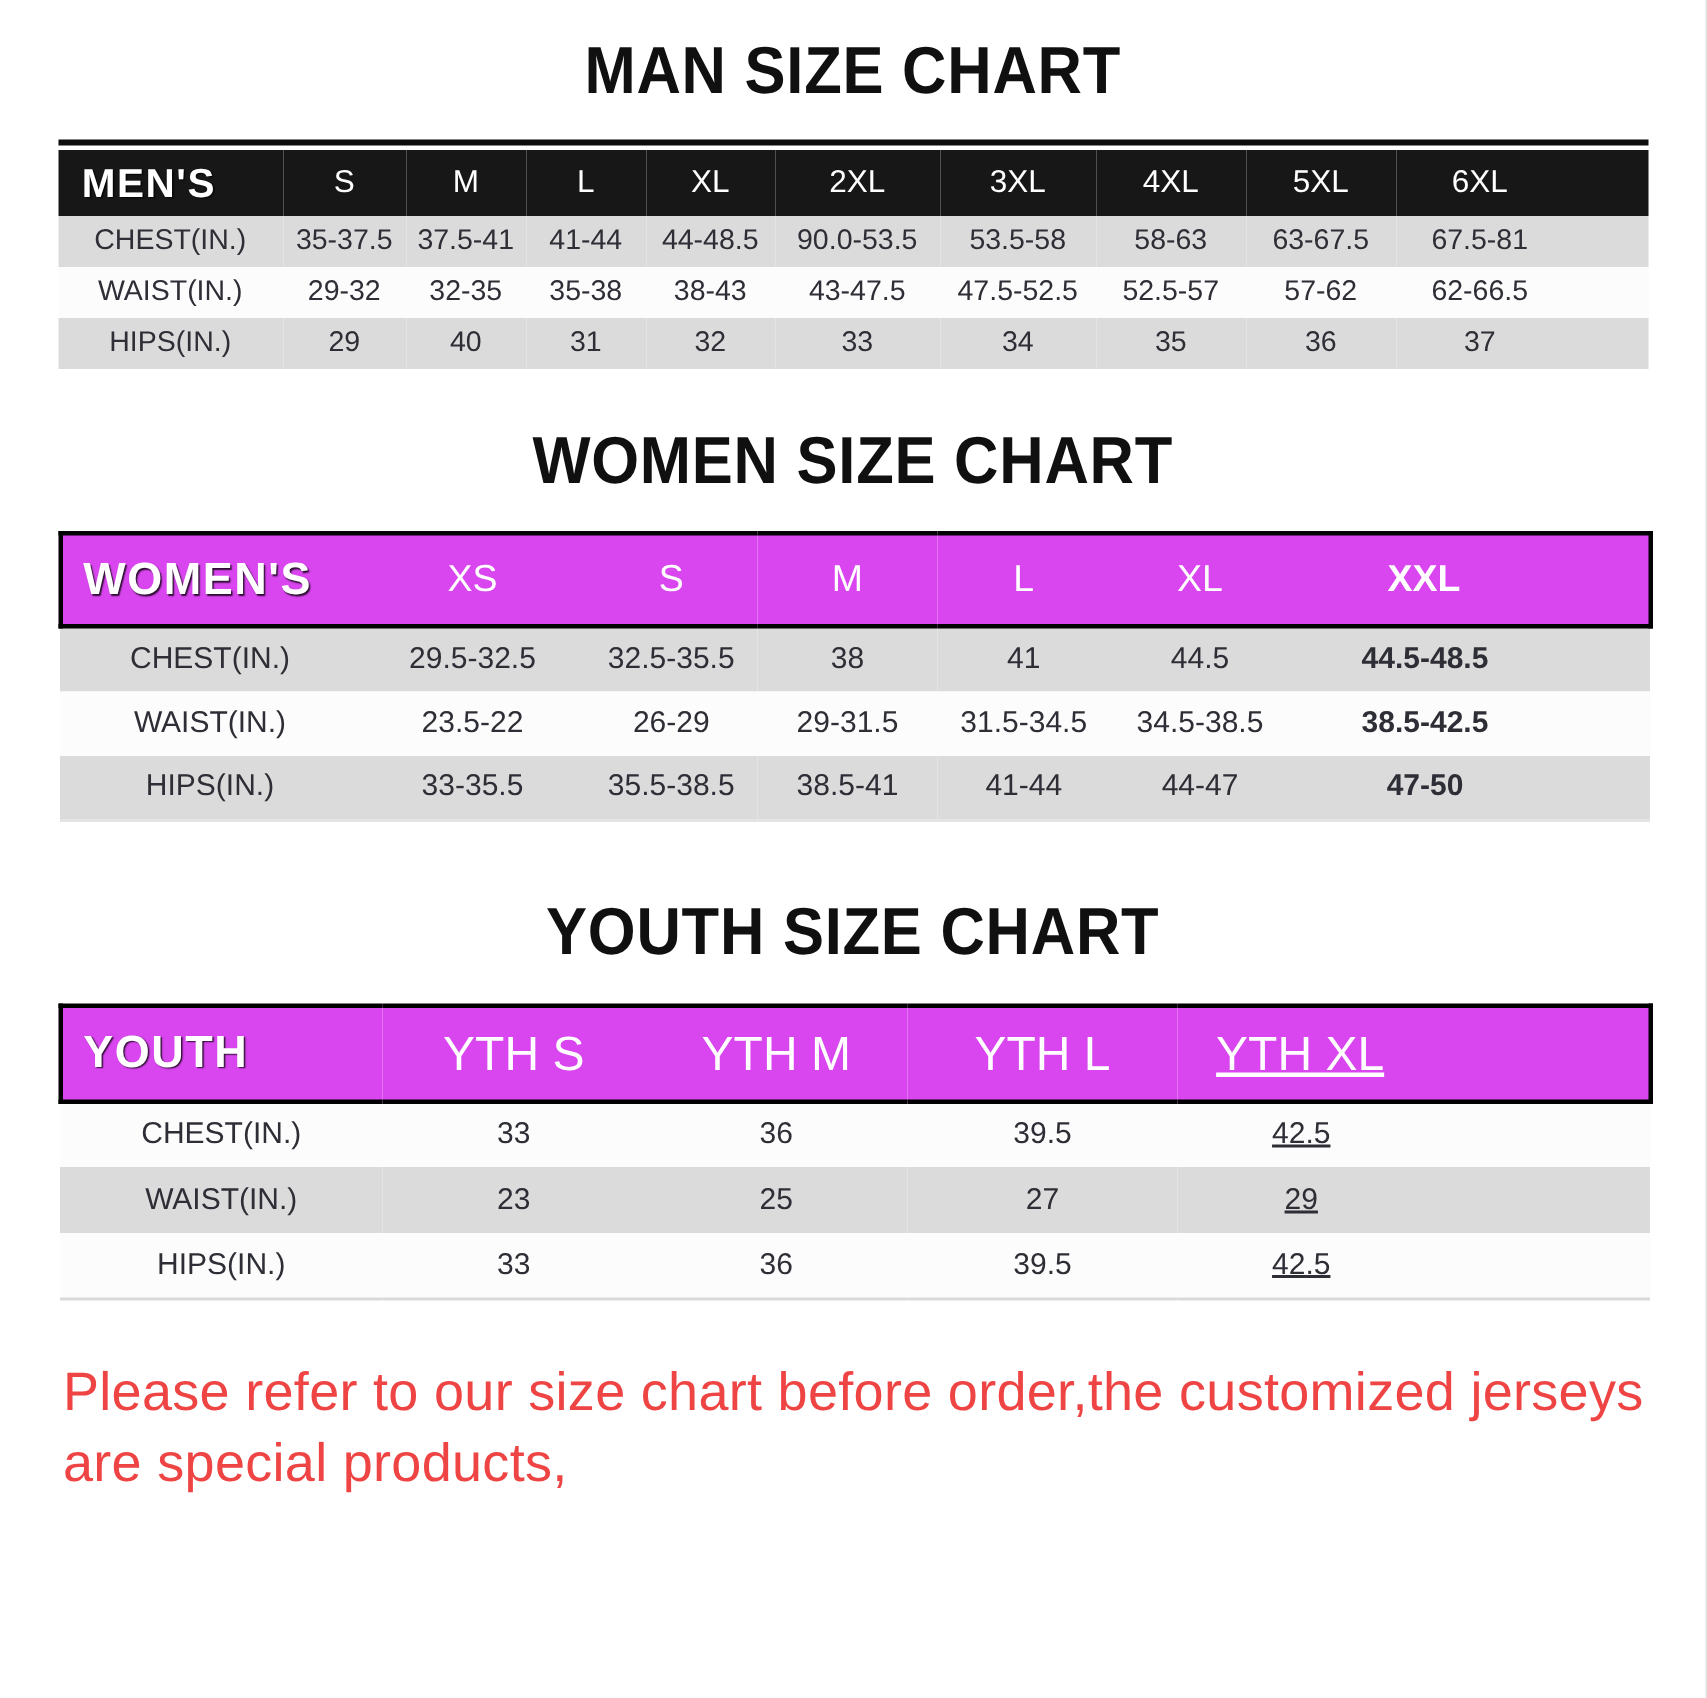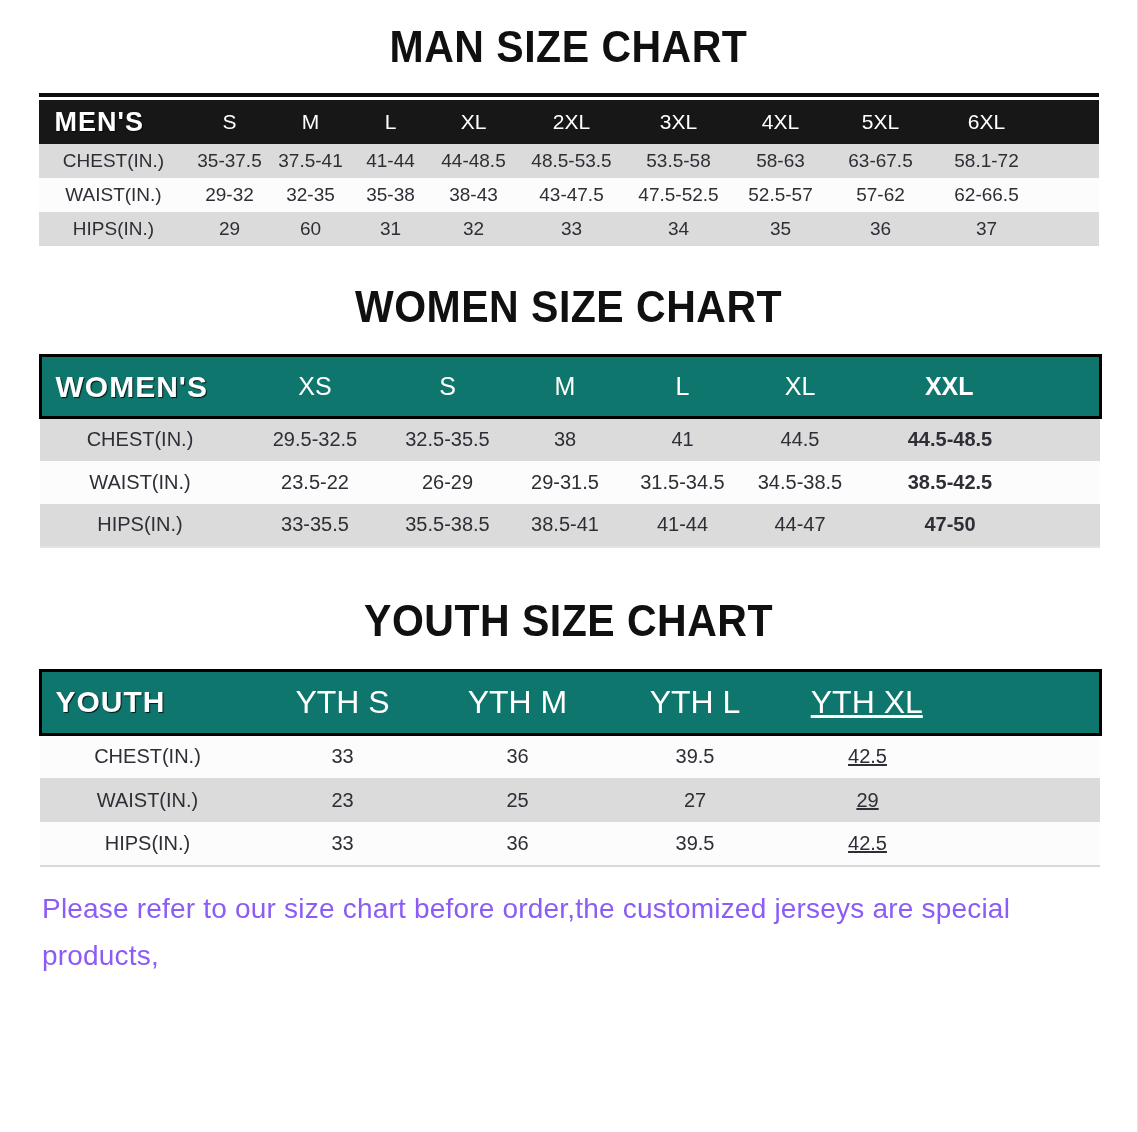"48.5-53.5" td { text: 48.5-53.5 -> 90.0-53.5 }
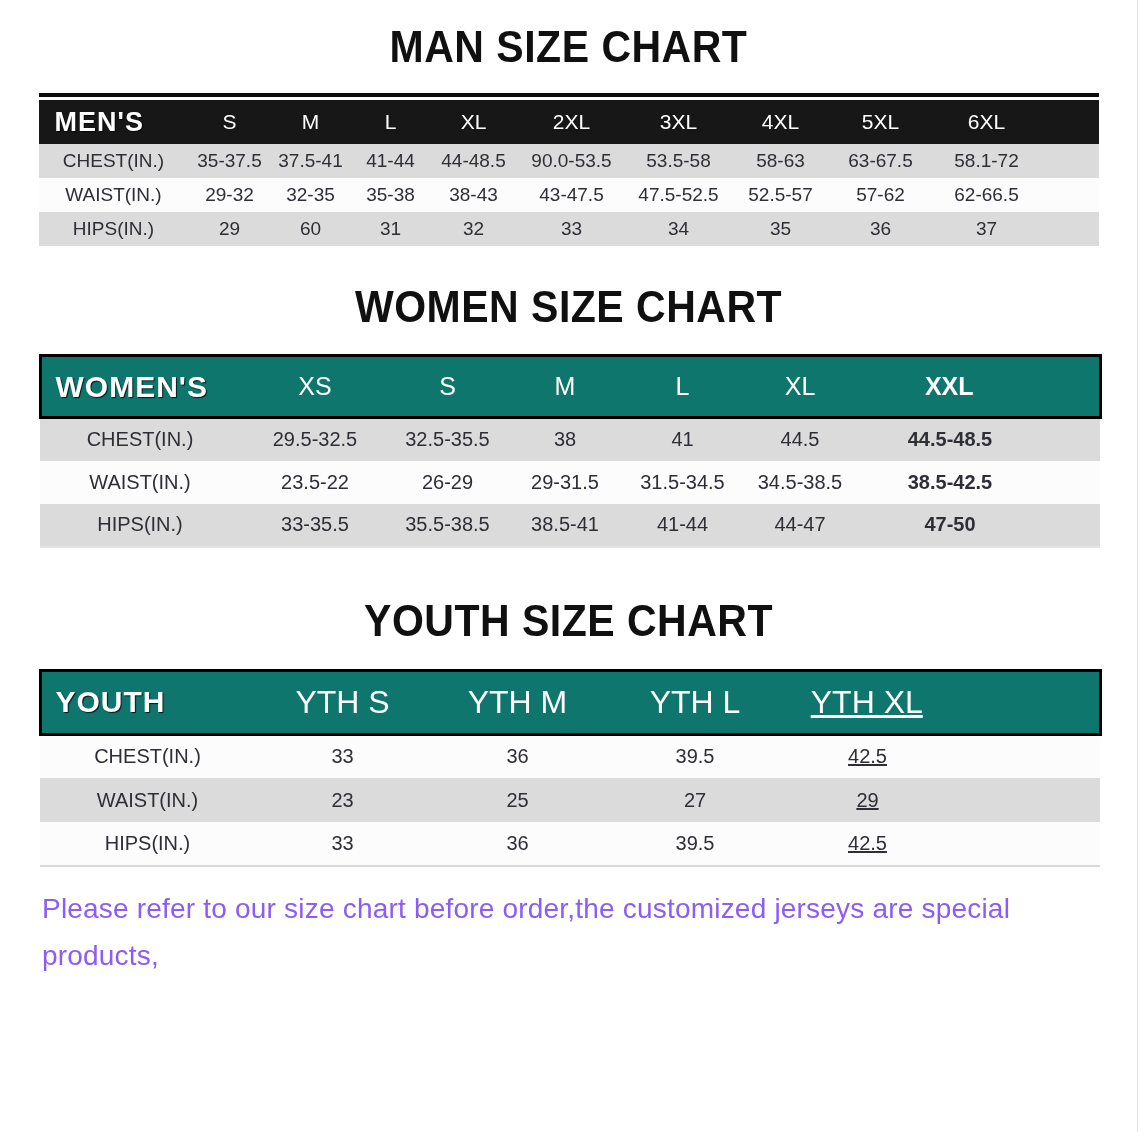"58.1-72" td { text: 58.1-72 -> 67.5-81 }
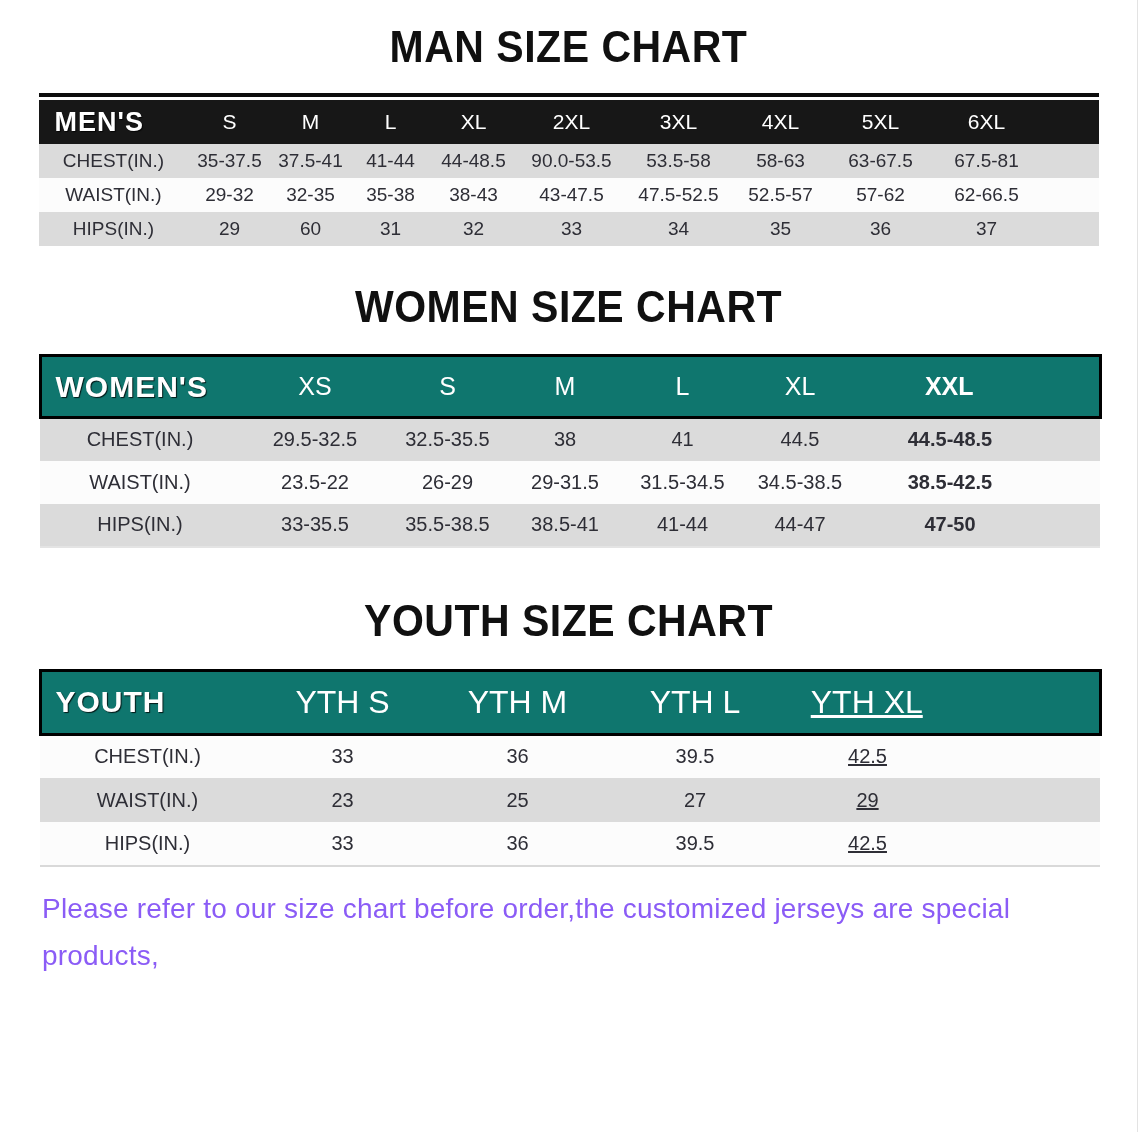"60" td { text: 60 -> 40 }
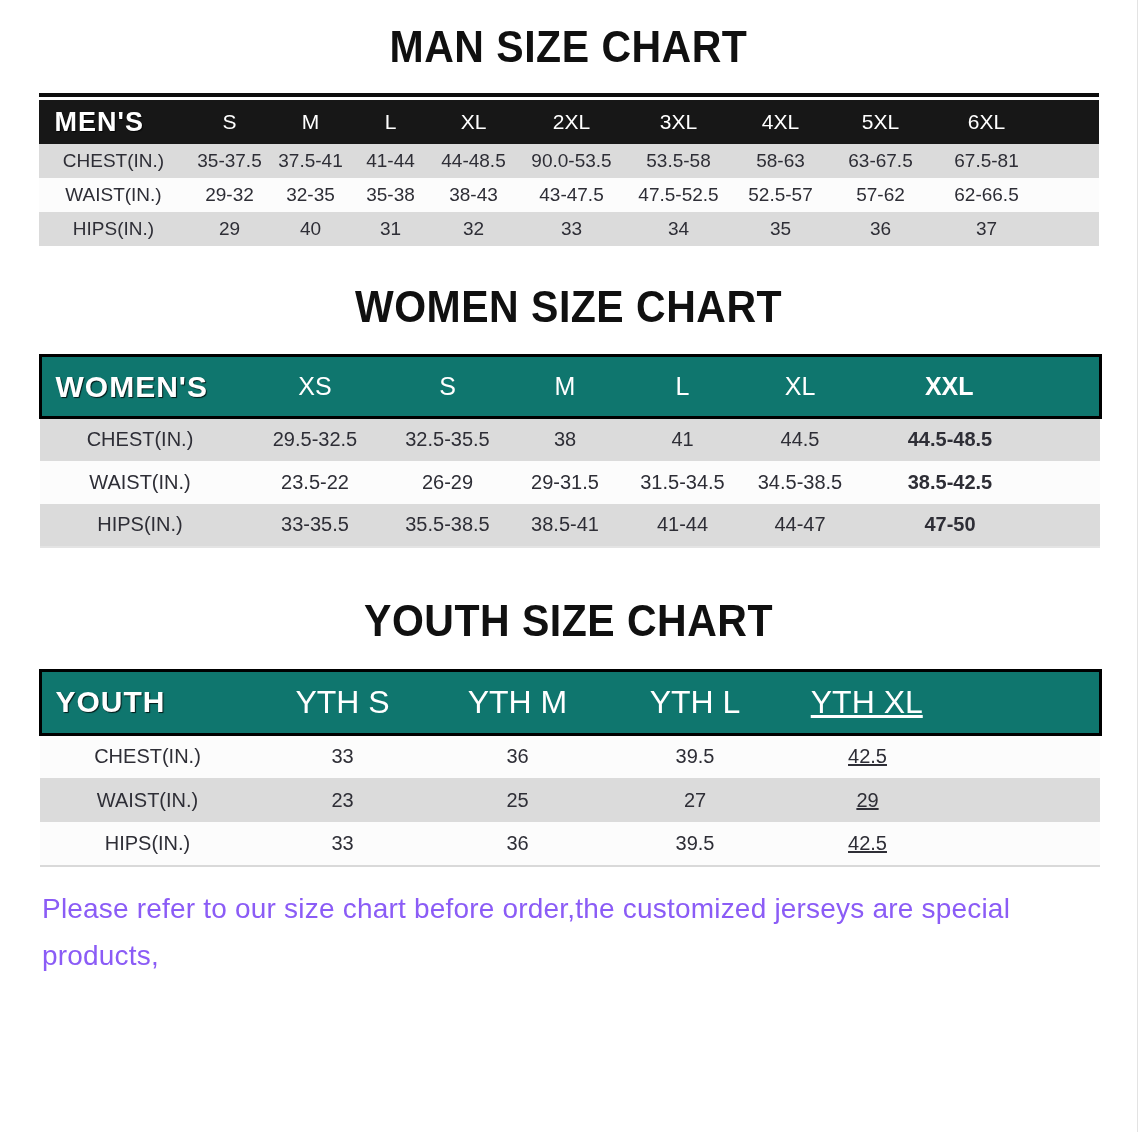"WOMEN'S" .outlined thead th { background: #0f766e -> #d946ef }
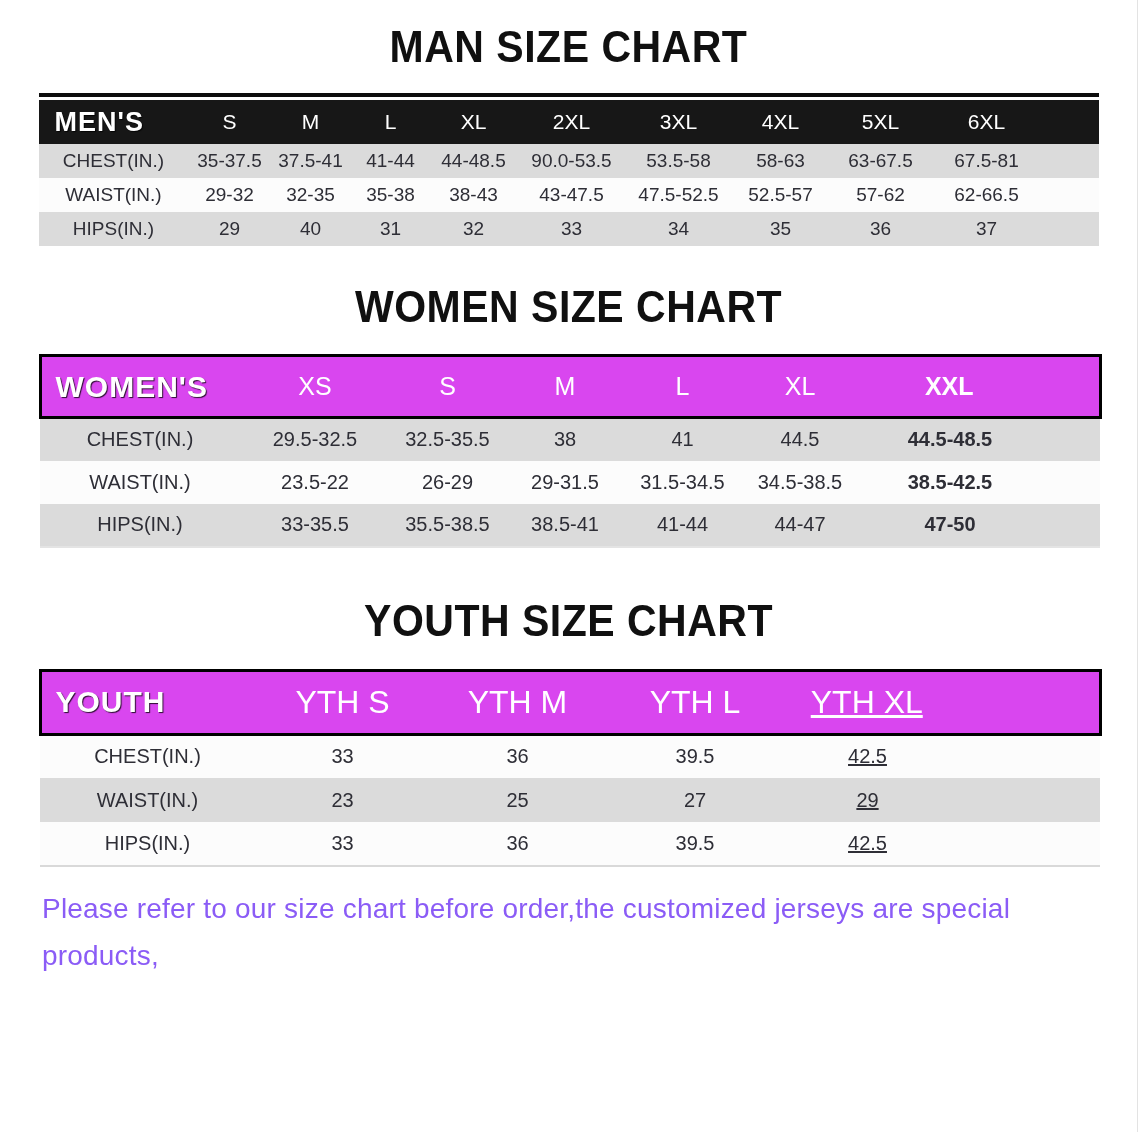"Please refer to our size" .note { color: #8b5cf6 -> #ef4444; font-size: 28px -> 36px; margin: 18px 30px 0 42px -> 37px 30px 0 42px }
